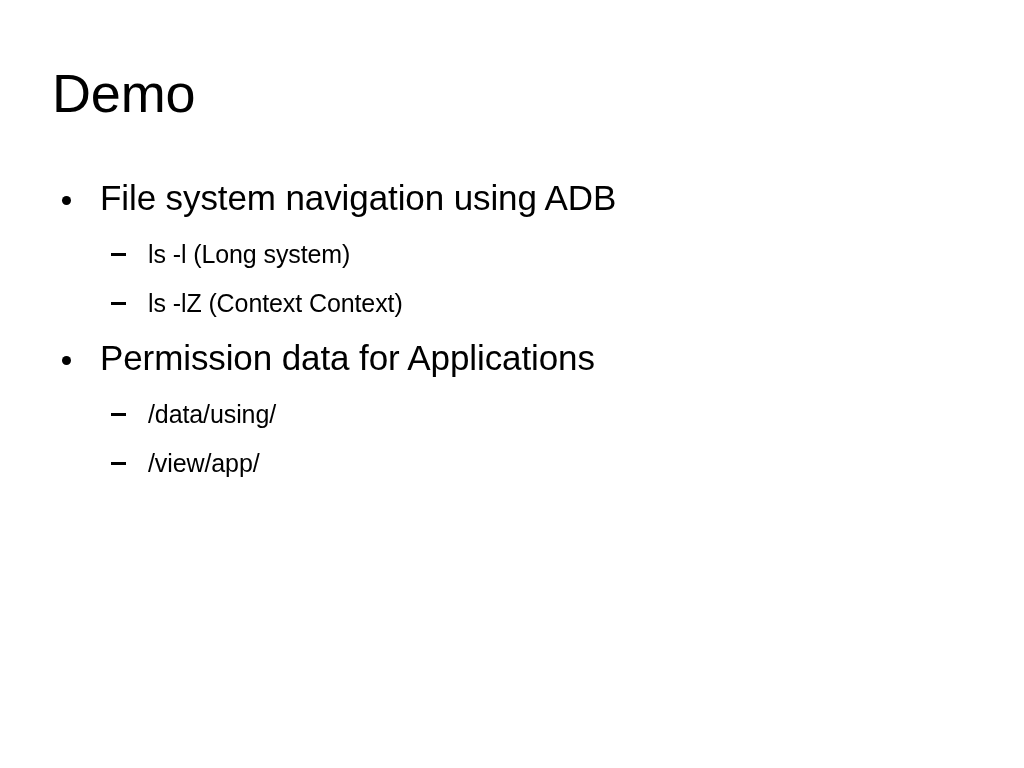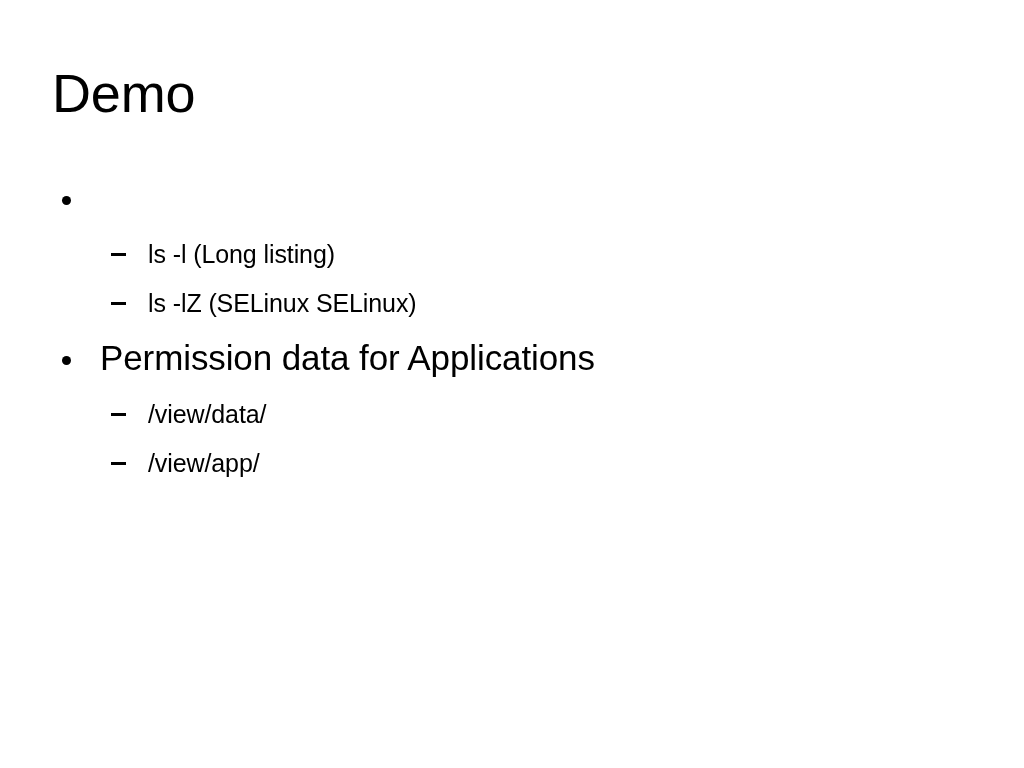"File system navigation using ADB" span.text { html: none -> <span>File system navigation using ADB</span> }
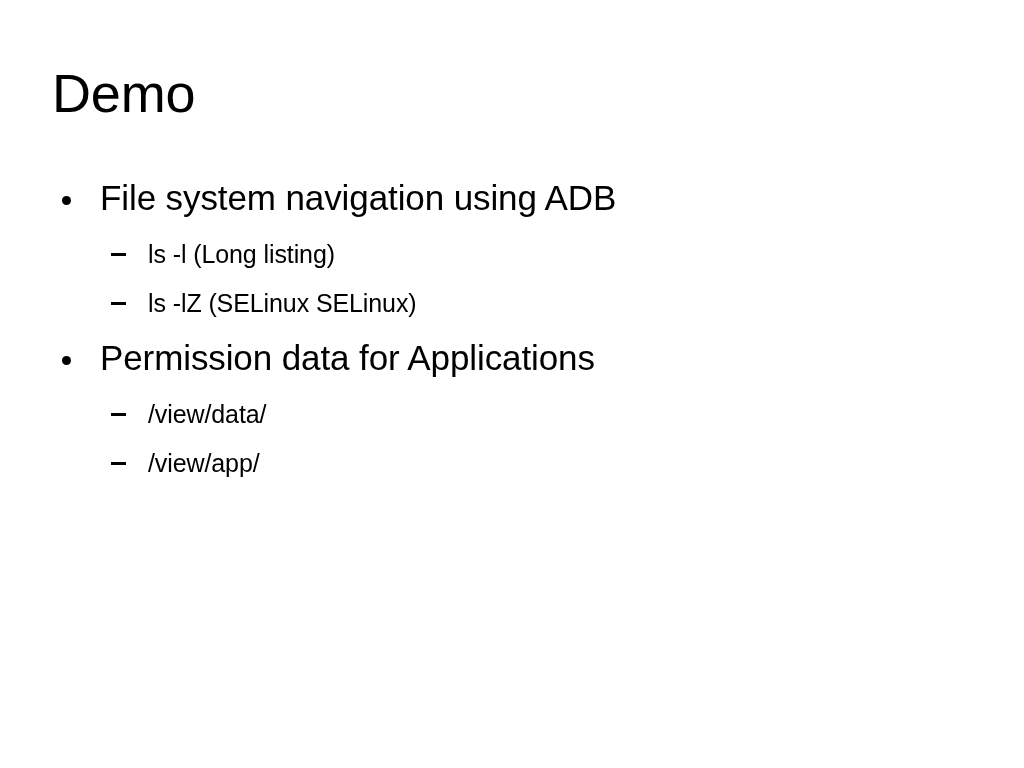"ls -l (Long listing)" span.text { text: listing -> system }
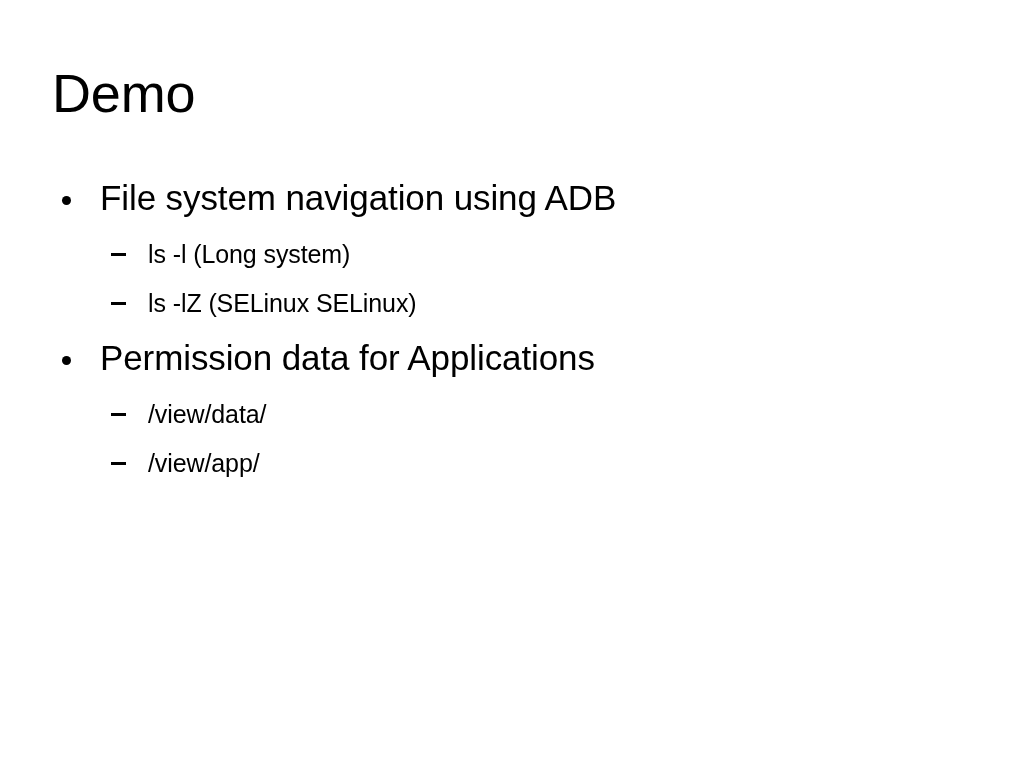"ls -lZ (SELinux SELinux)" span.text { text: SELinux SELinux -> Context Context }
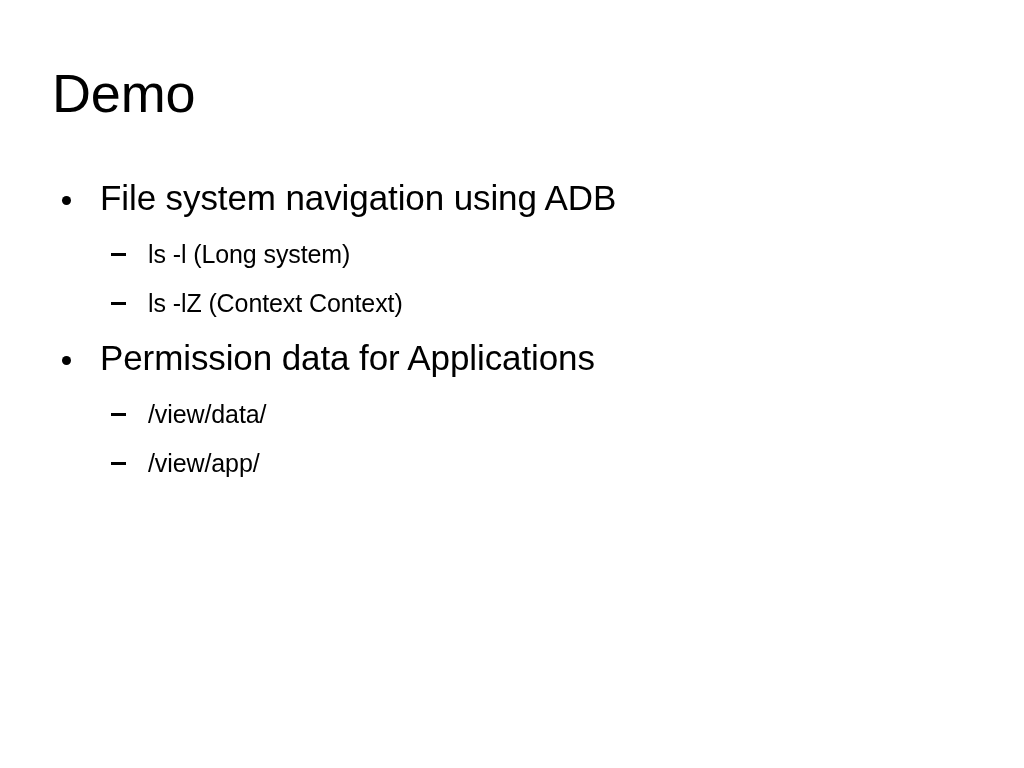"/view/data/" span.text { text: /view/data/ -> /data/using/ }
